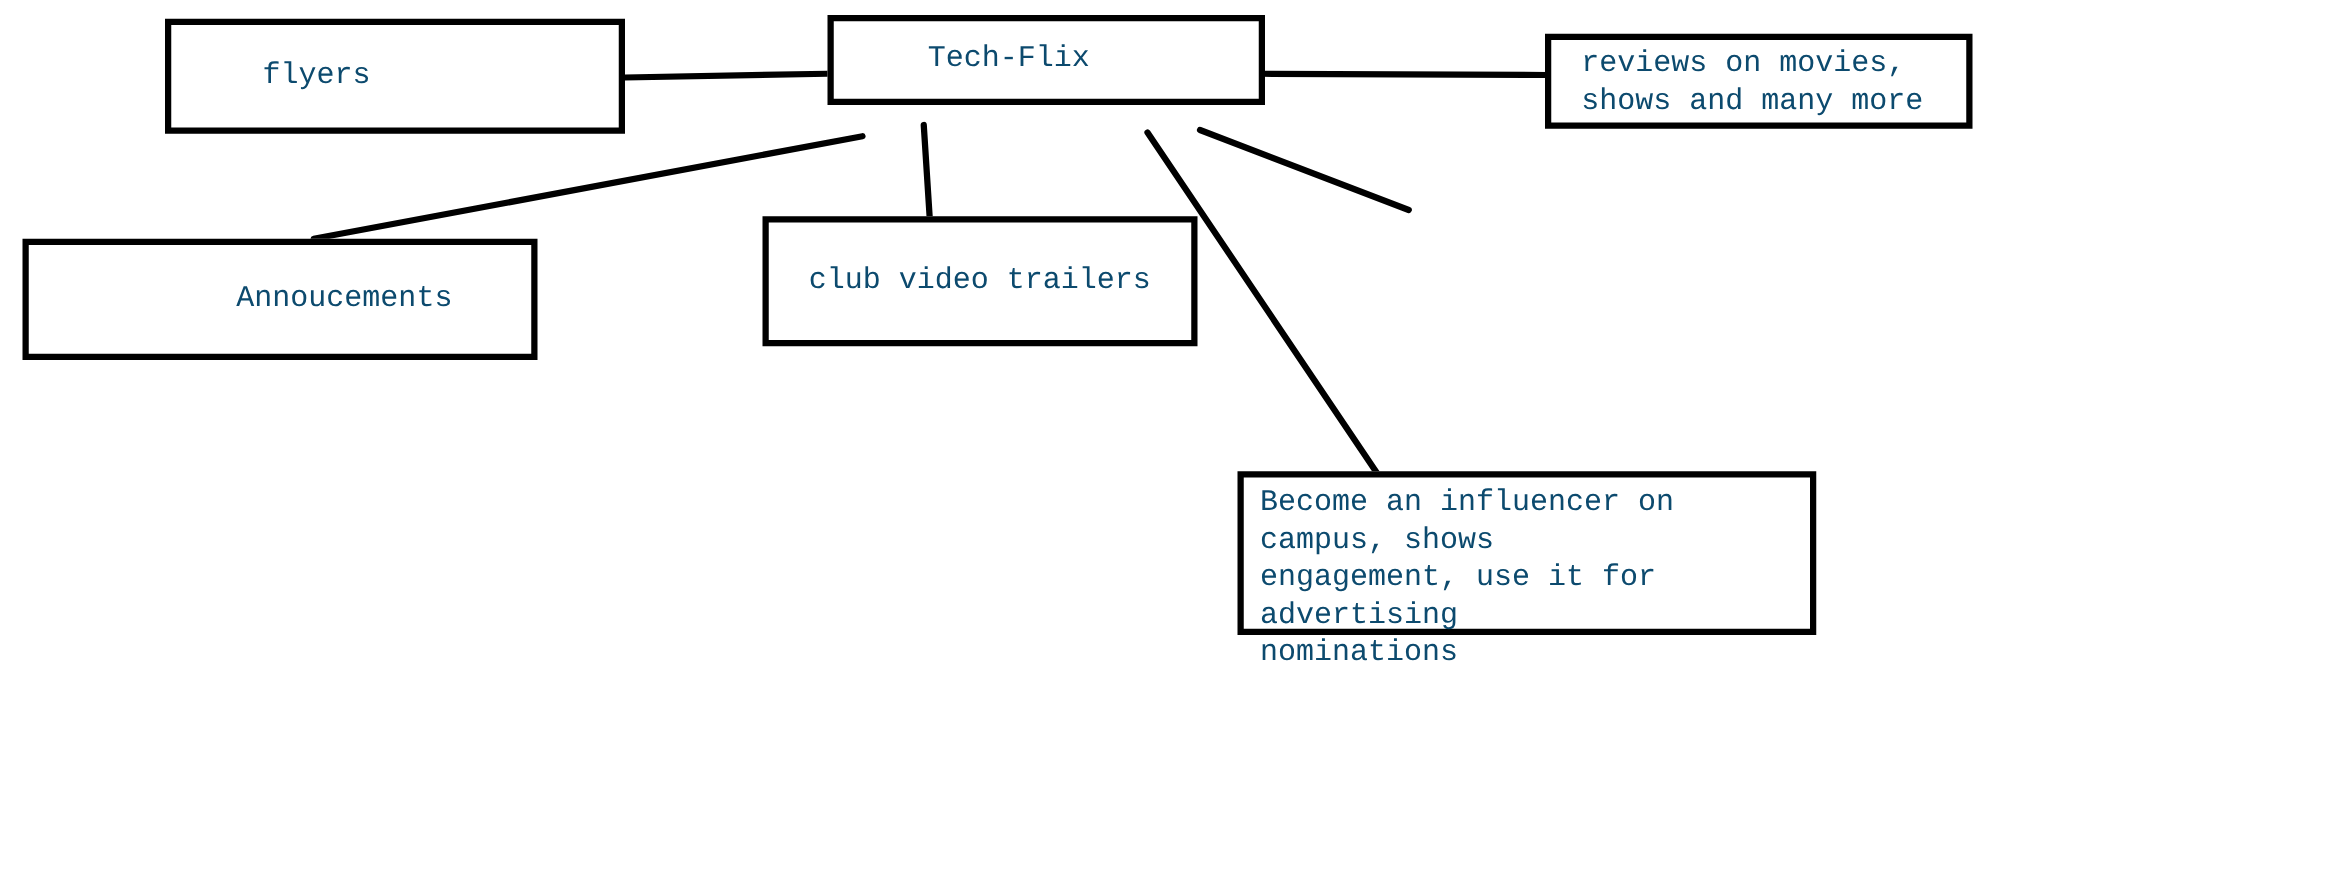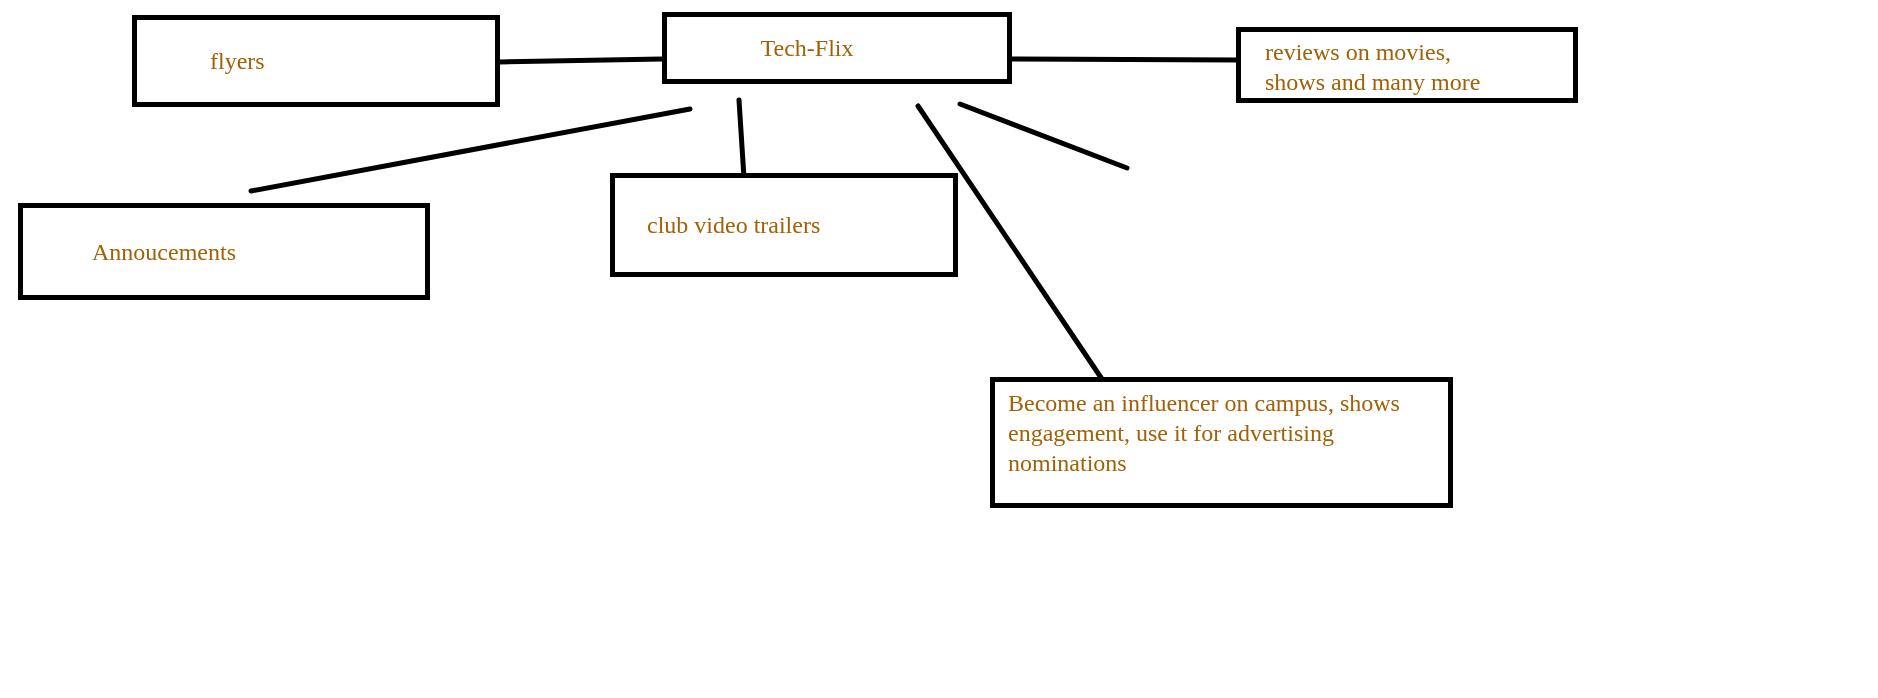"flyers" .canvas { color: #a16207 -> #0c4a6e; font-family: Liberation Serif, serif -> Liberation Mono, monospace }
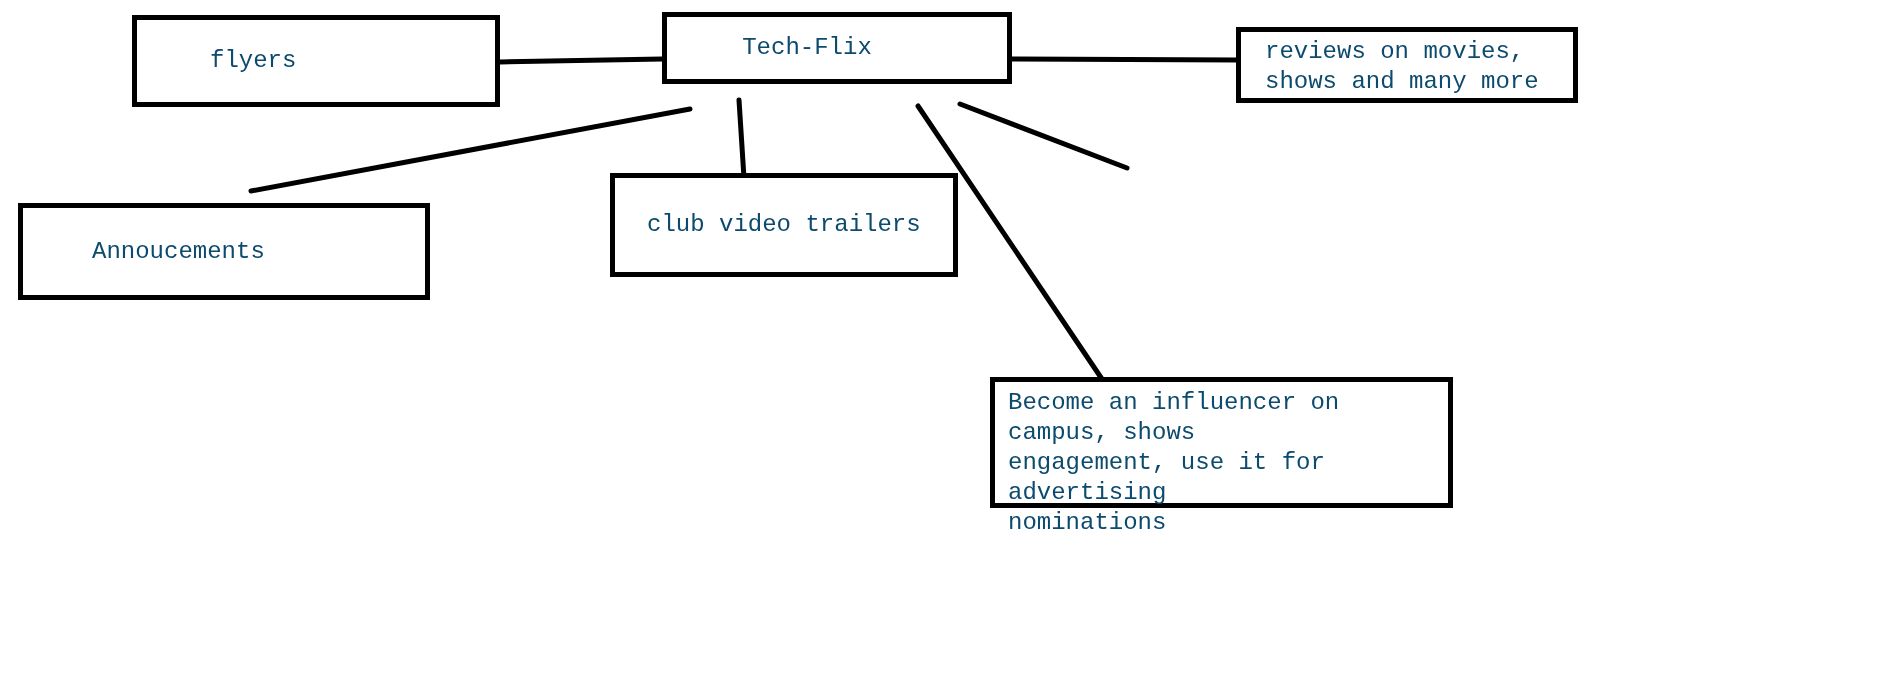"Annoucements" .n-annouce { justify-content: none -> center; padding-left: 69px -> 103px; top: 203px -> 191px }
